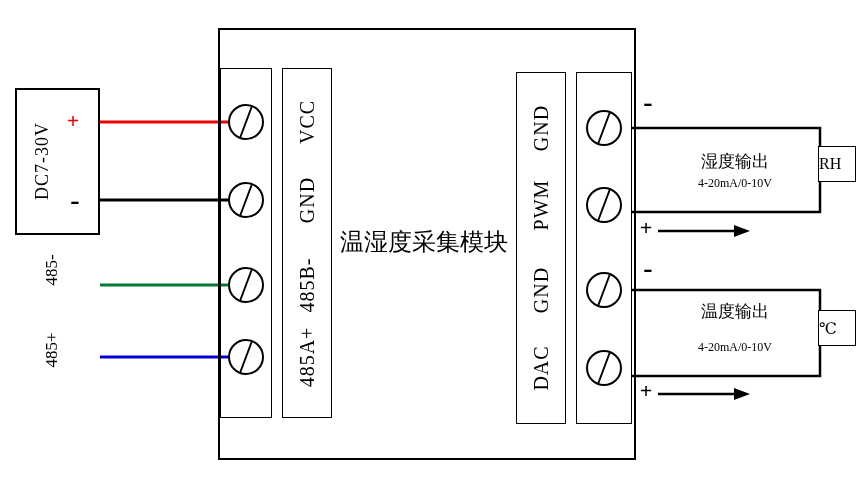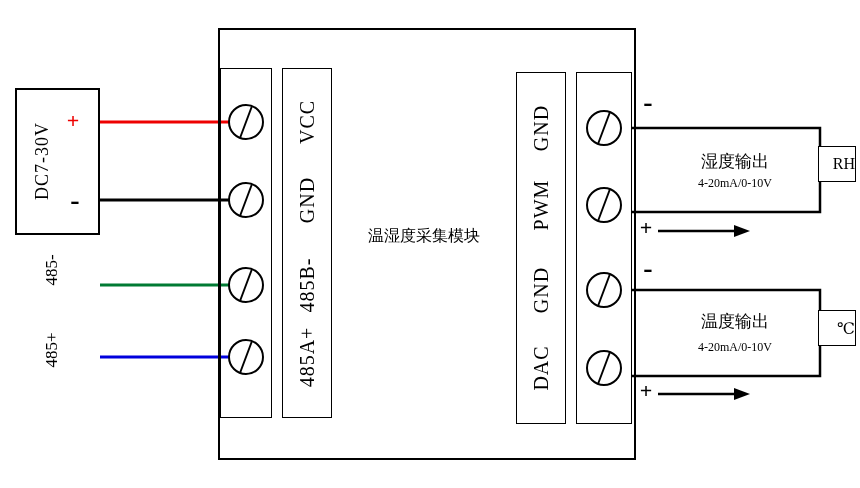"RH" .unit-box { justify-content: flex-end -> flex-start }
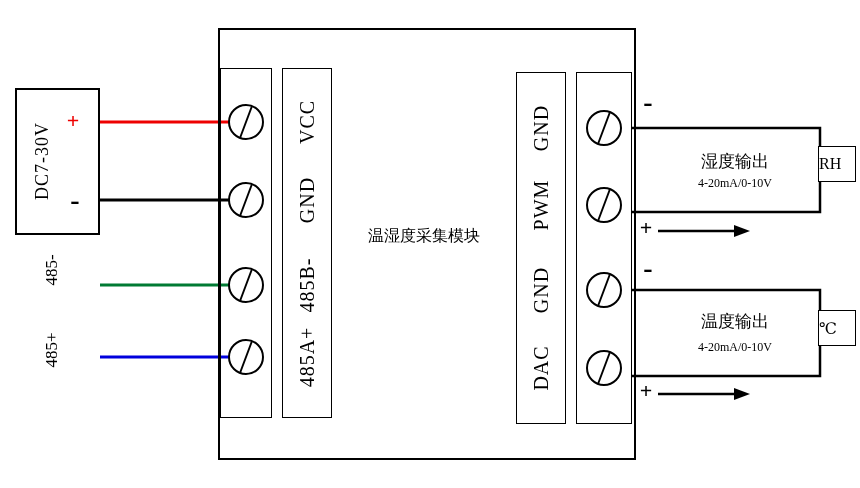"温湿度采集模块" div.ctext { font-size: 16px -> 24px }
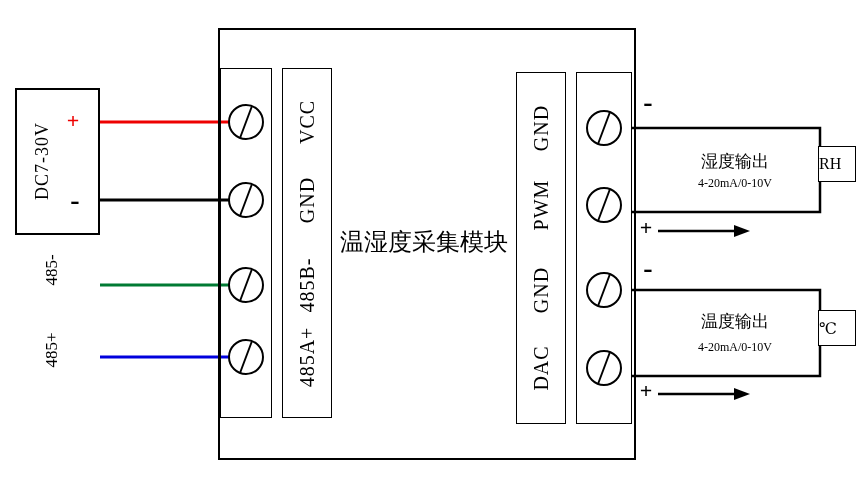"温度输出" div.ctext { top: 310px -> 300px }
